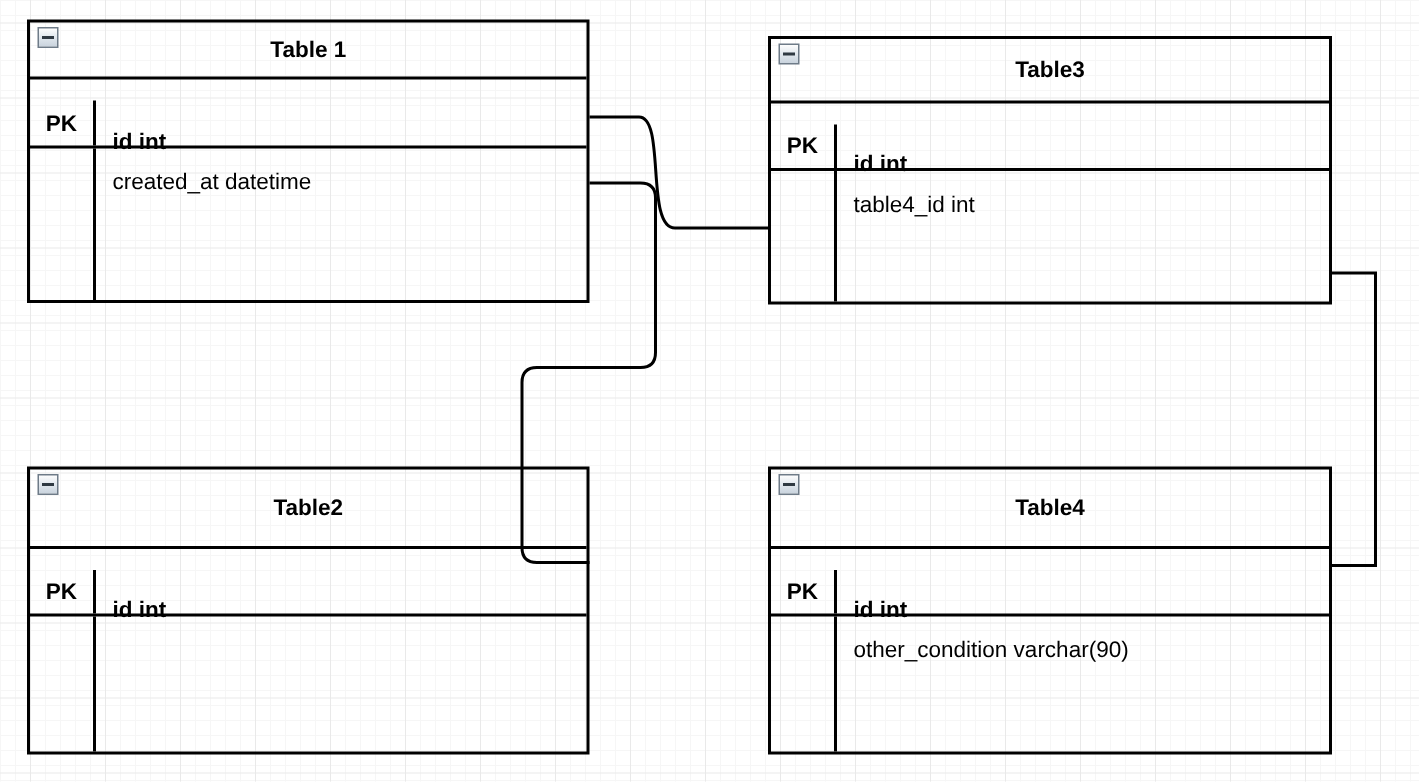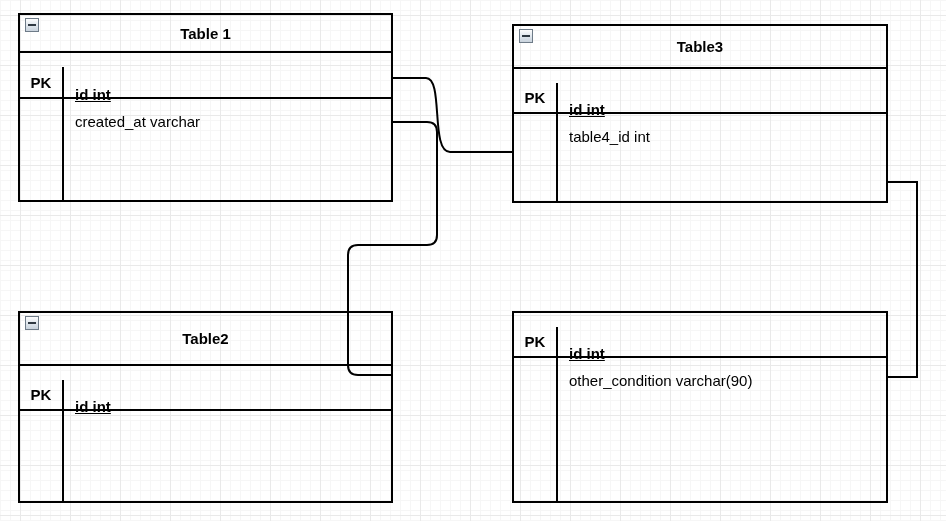"id int" .pkfield { text-decoration: underline -> none }
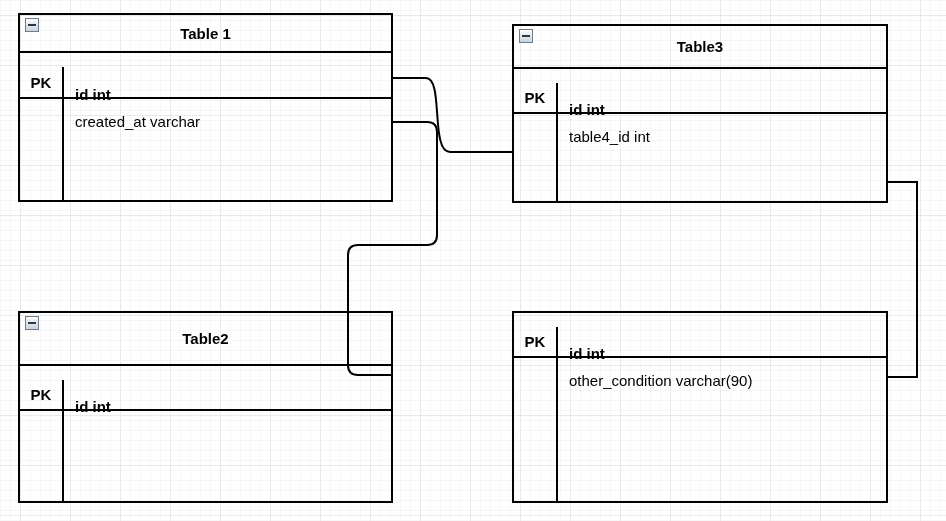"created_at varchar" div.field-row { text: varchar -> datetime }
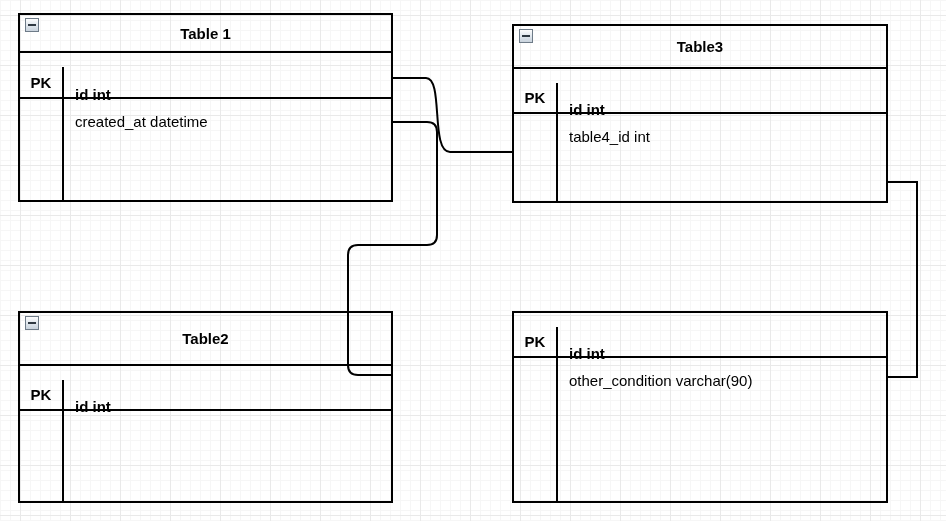"Table4" div.theader { html: none -> <div> <span> <span></span> </span> <span>Table4</span> </div> }
